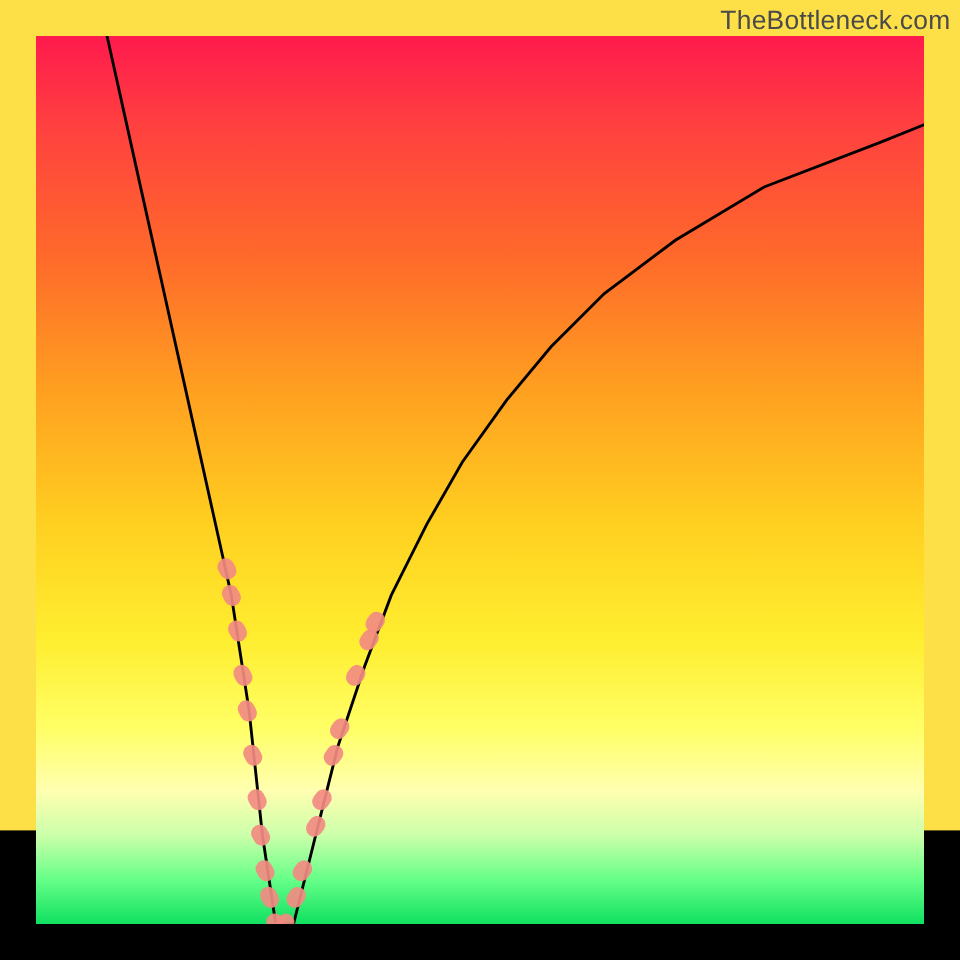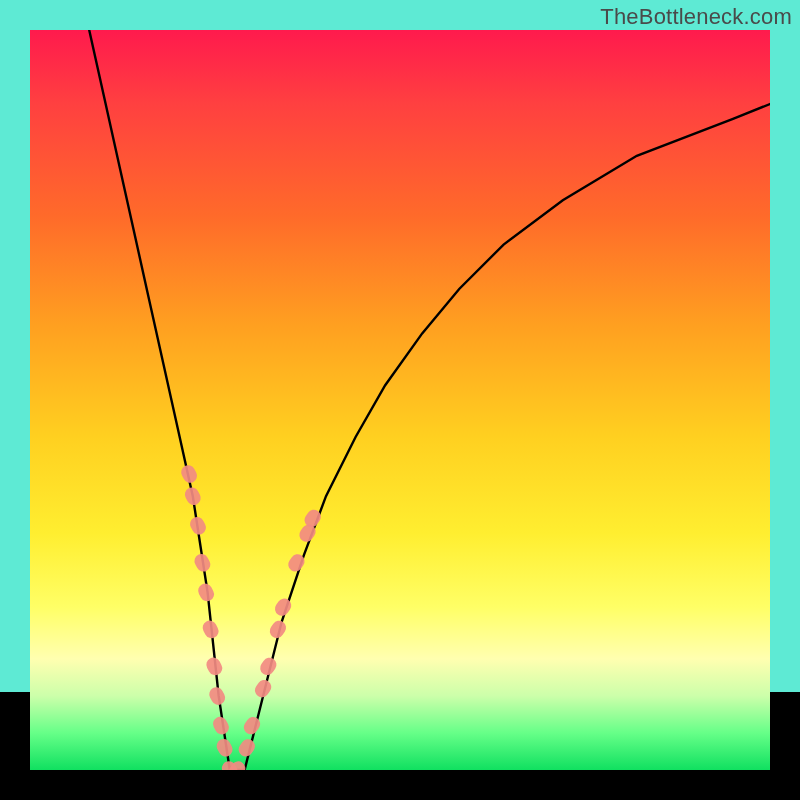"TheBottleneck.com" .frame { background: #5eead4 -> #fde047 }
